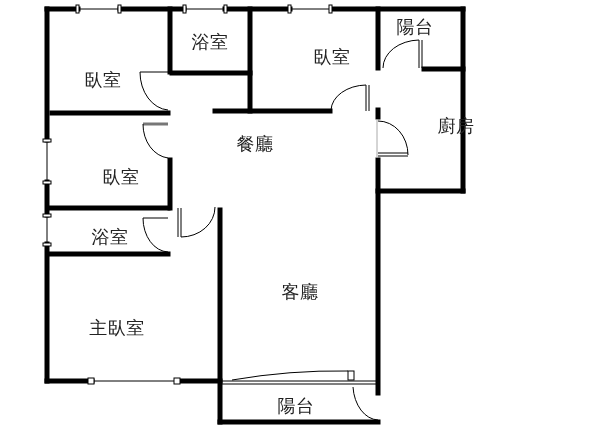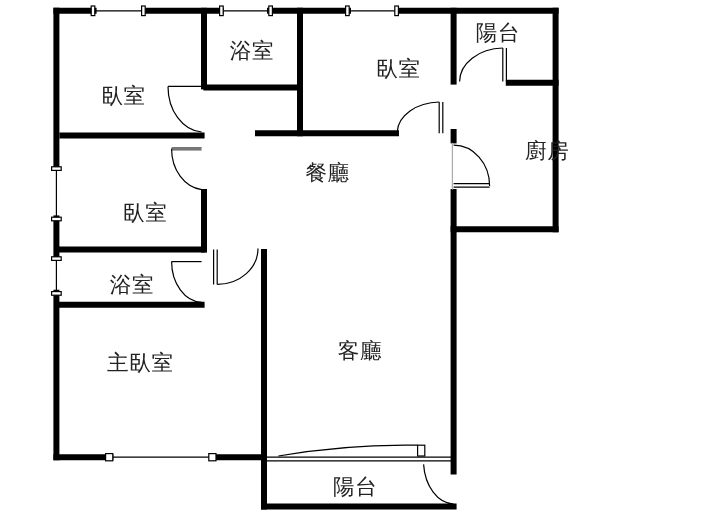"餐廳" span.label { left: 273px -> 255px }
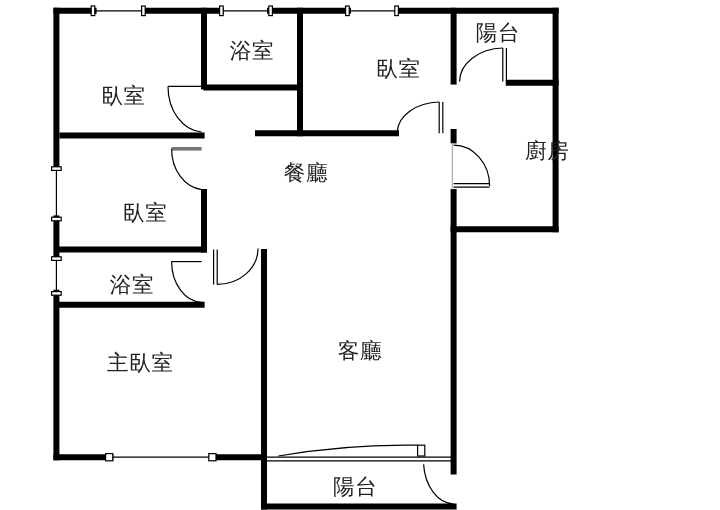"主臥室" span.label { top: 302px -> 328px }
